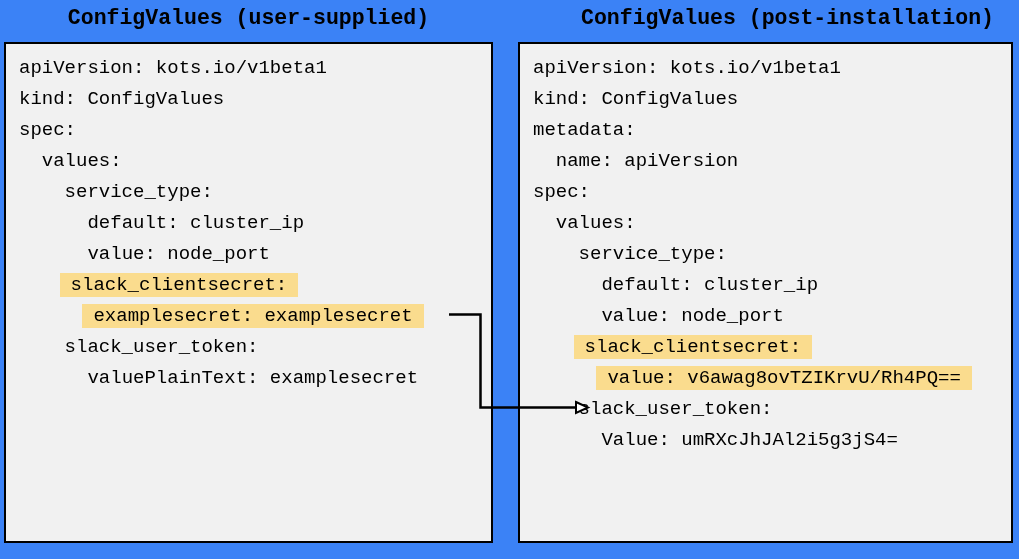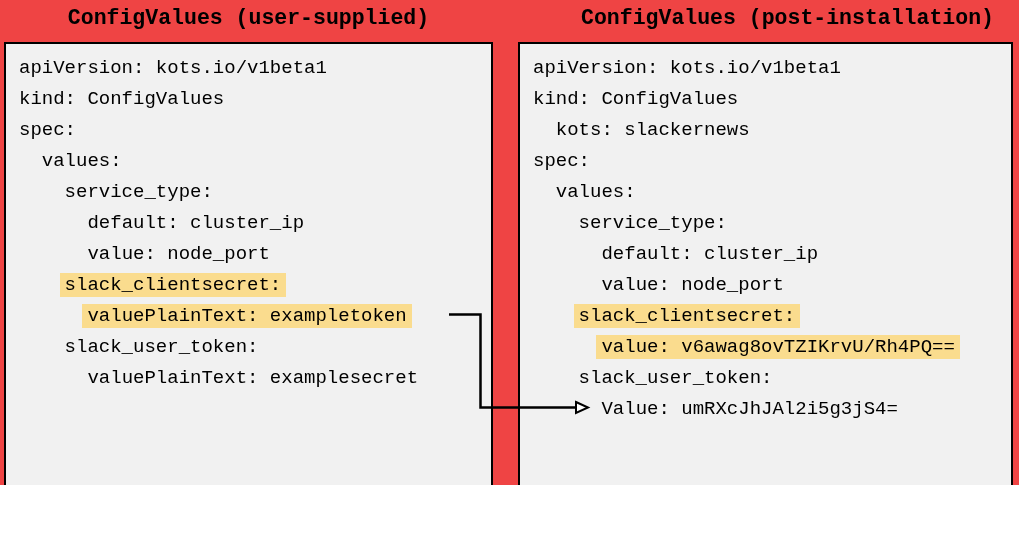"ConfigValues (user-supplied)" .canvas { background: #ef4444 -> #3b82f6; height: 485px -> 559px }
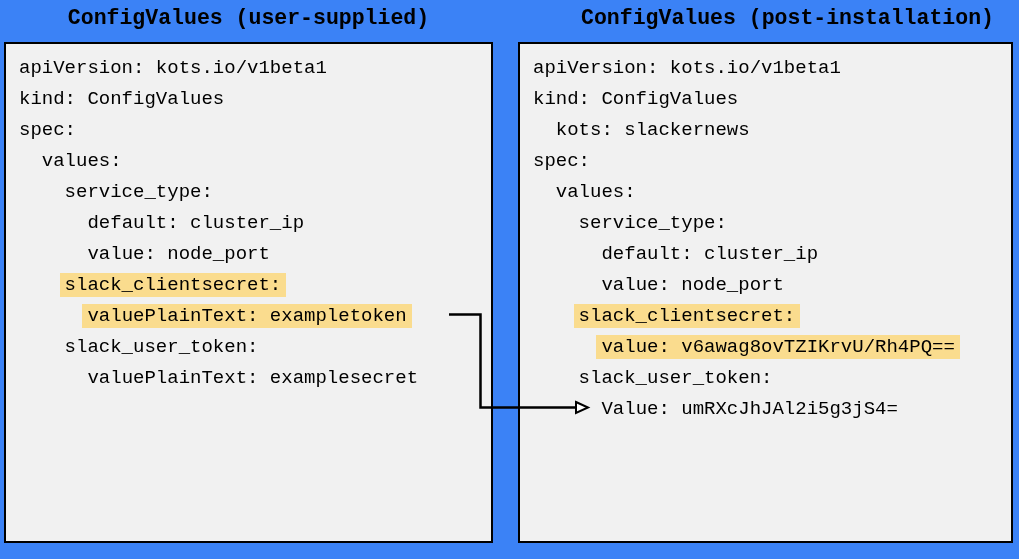"metadata:" div.code-line { html: none -> <div><span>metadata:</span></div> }
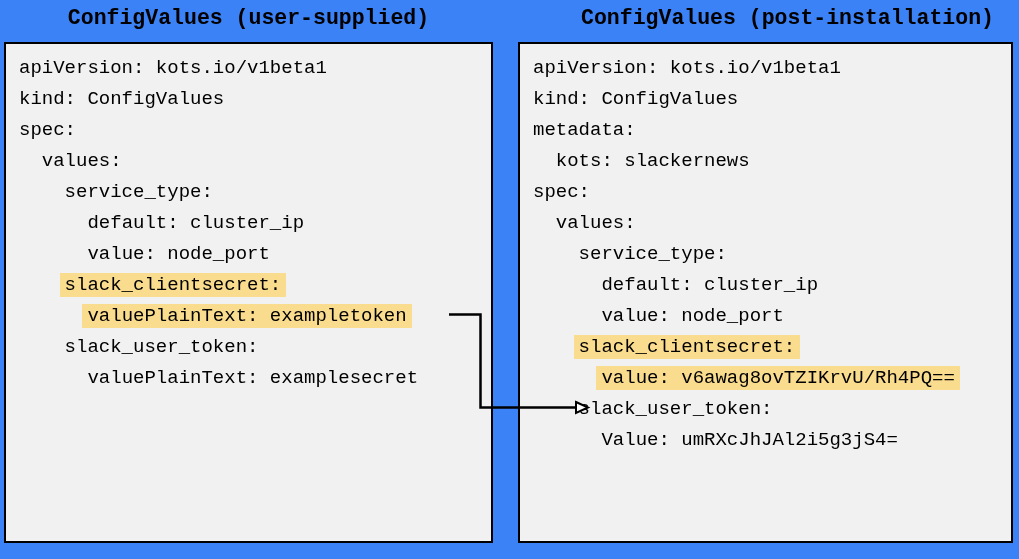"kots: slackernews" span { text: kots: slackernews -> name: apiVersion }
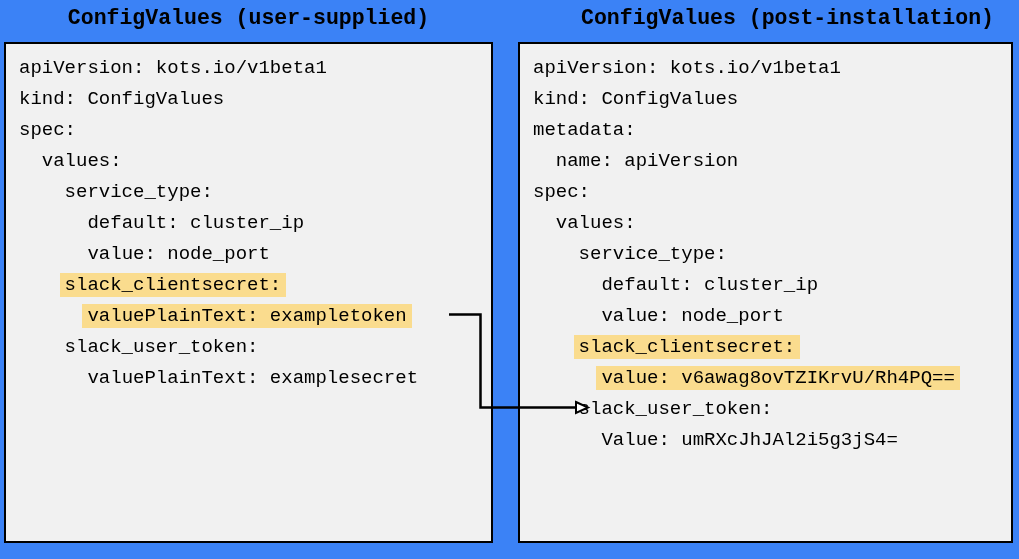"slack_clientsecret:" .hl { padding: 1px 5px -> 1px 11px }
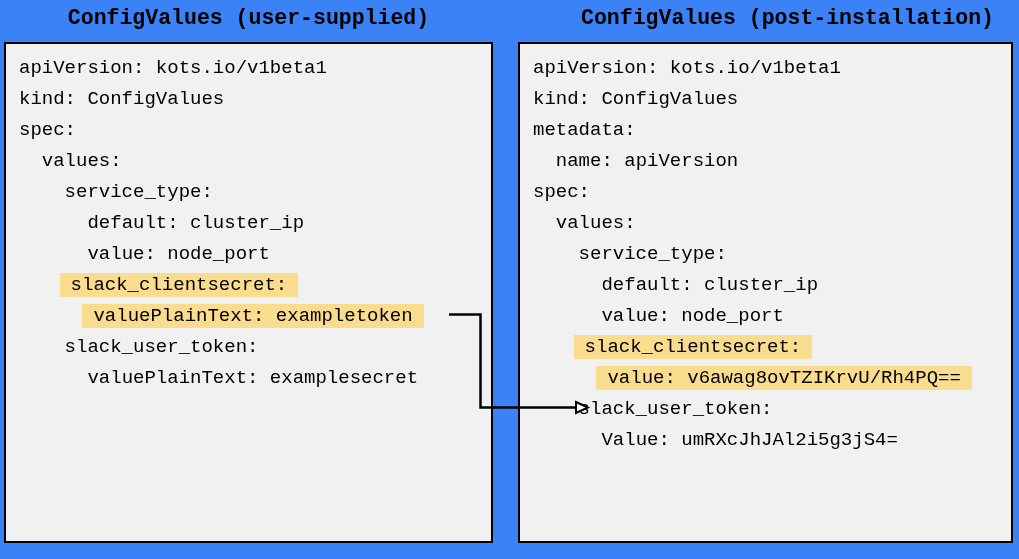"valuePlainText: exampletoken" span.hl { text: valuePlainText: exampletoken -> examplesecret: examplesecret }
